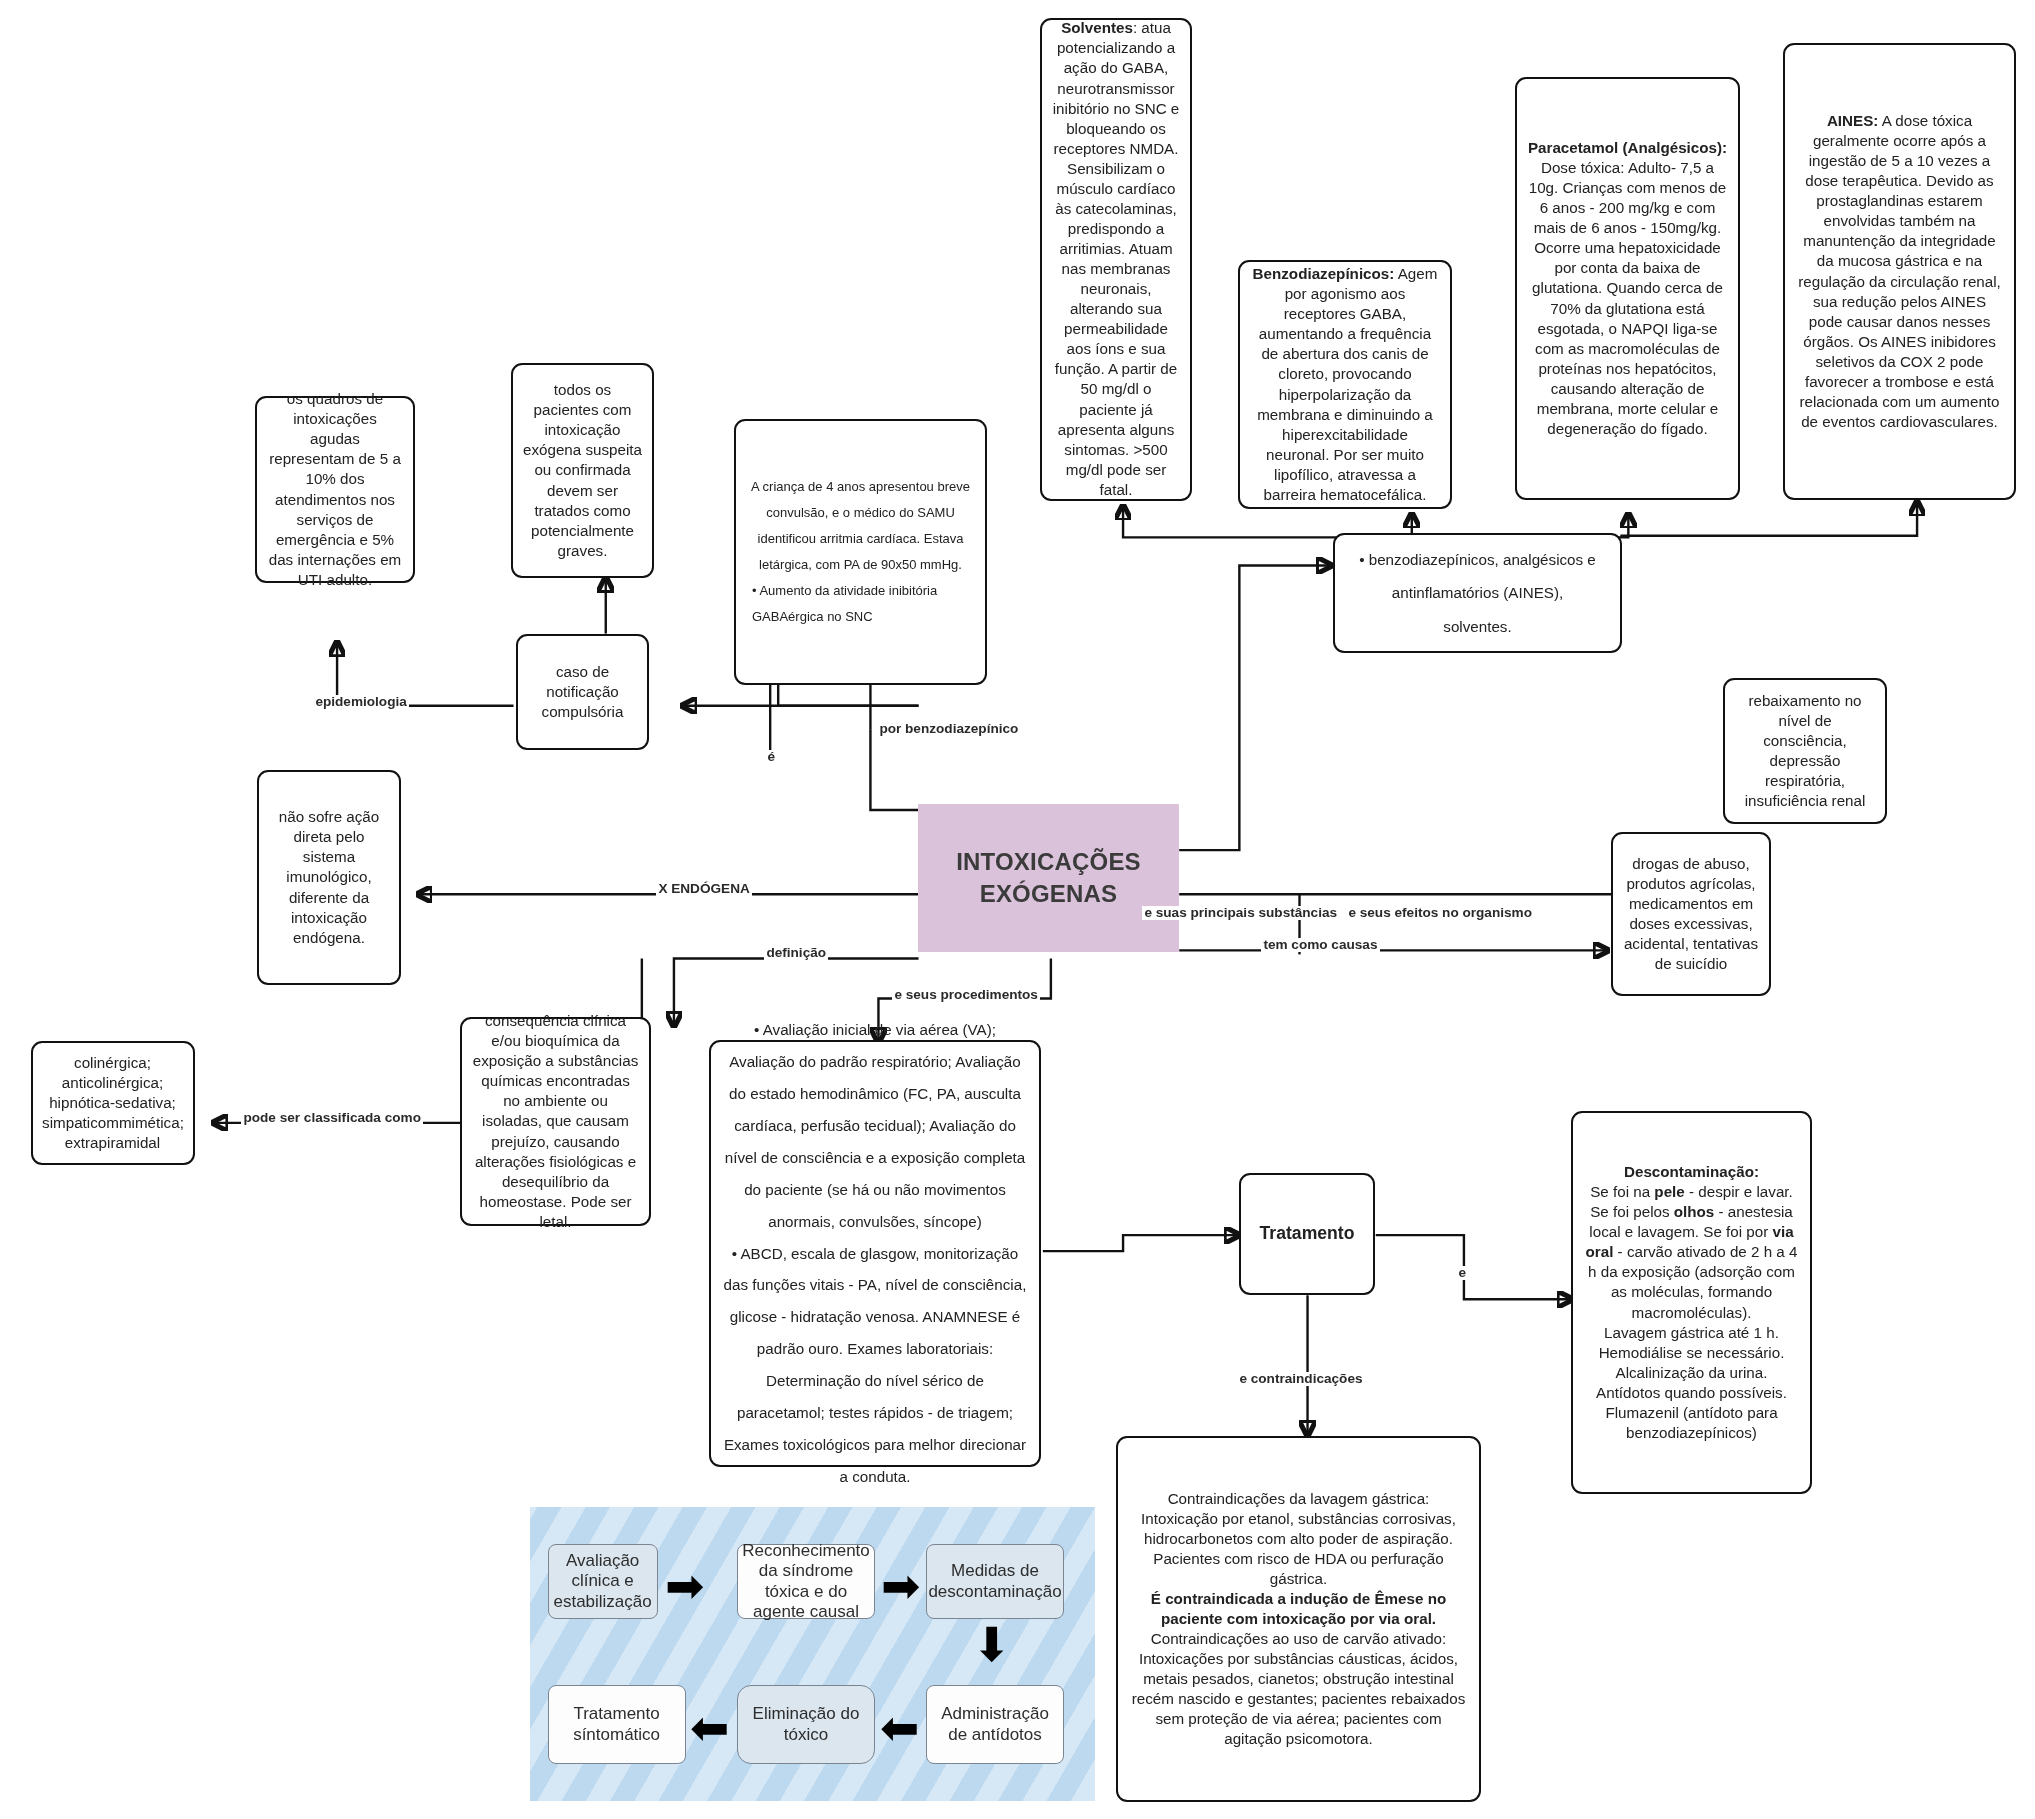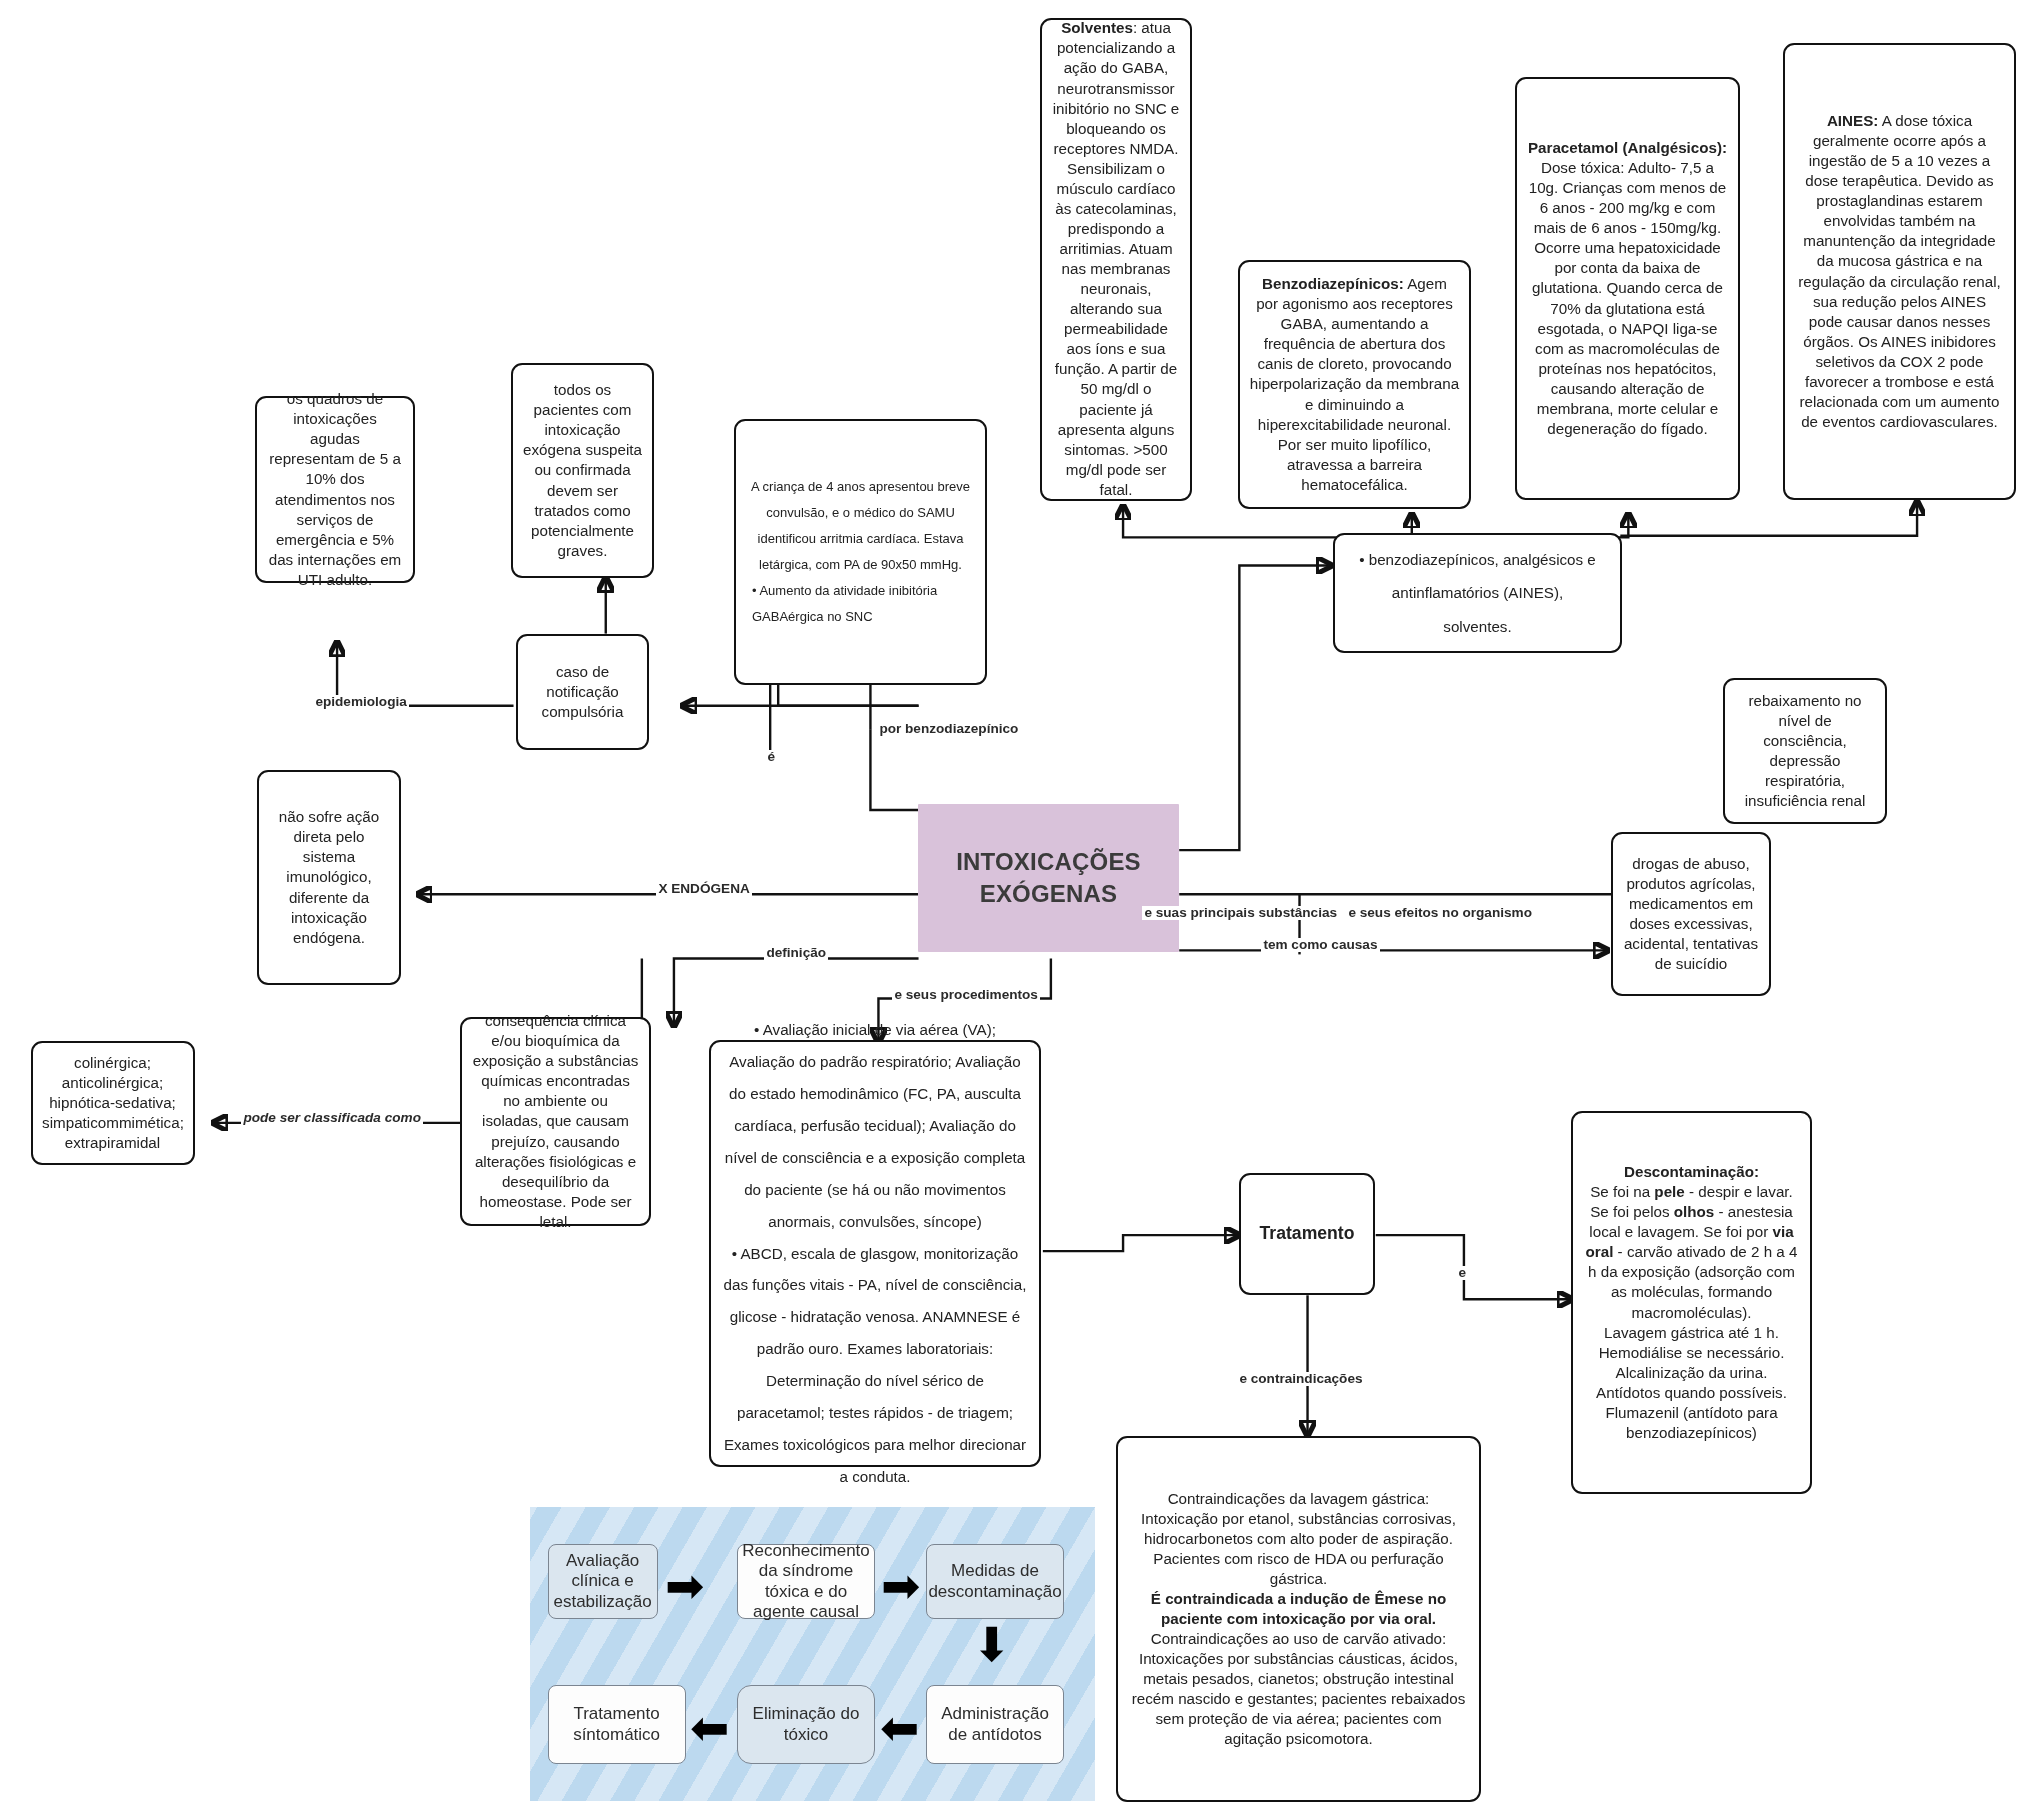"Benzodiazepínicos: Agem por agonismo aos" div.node { width: 233px -> 214px }
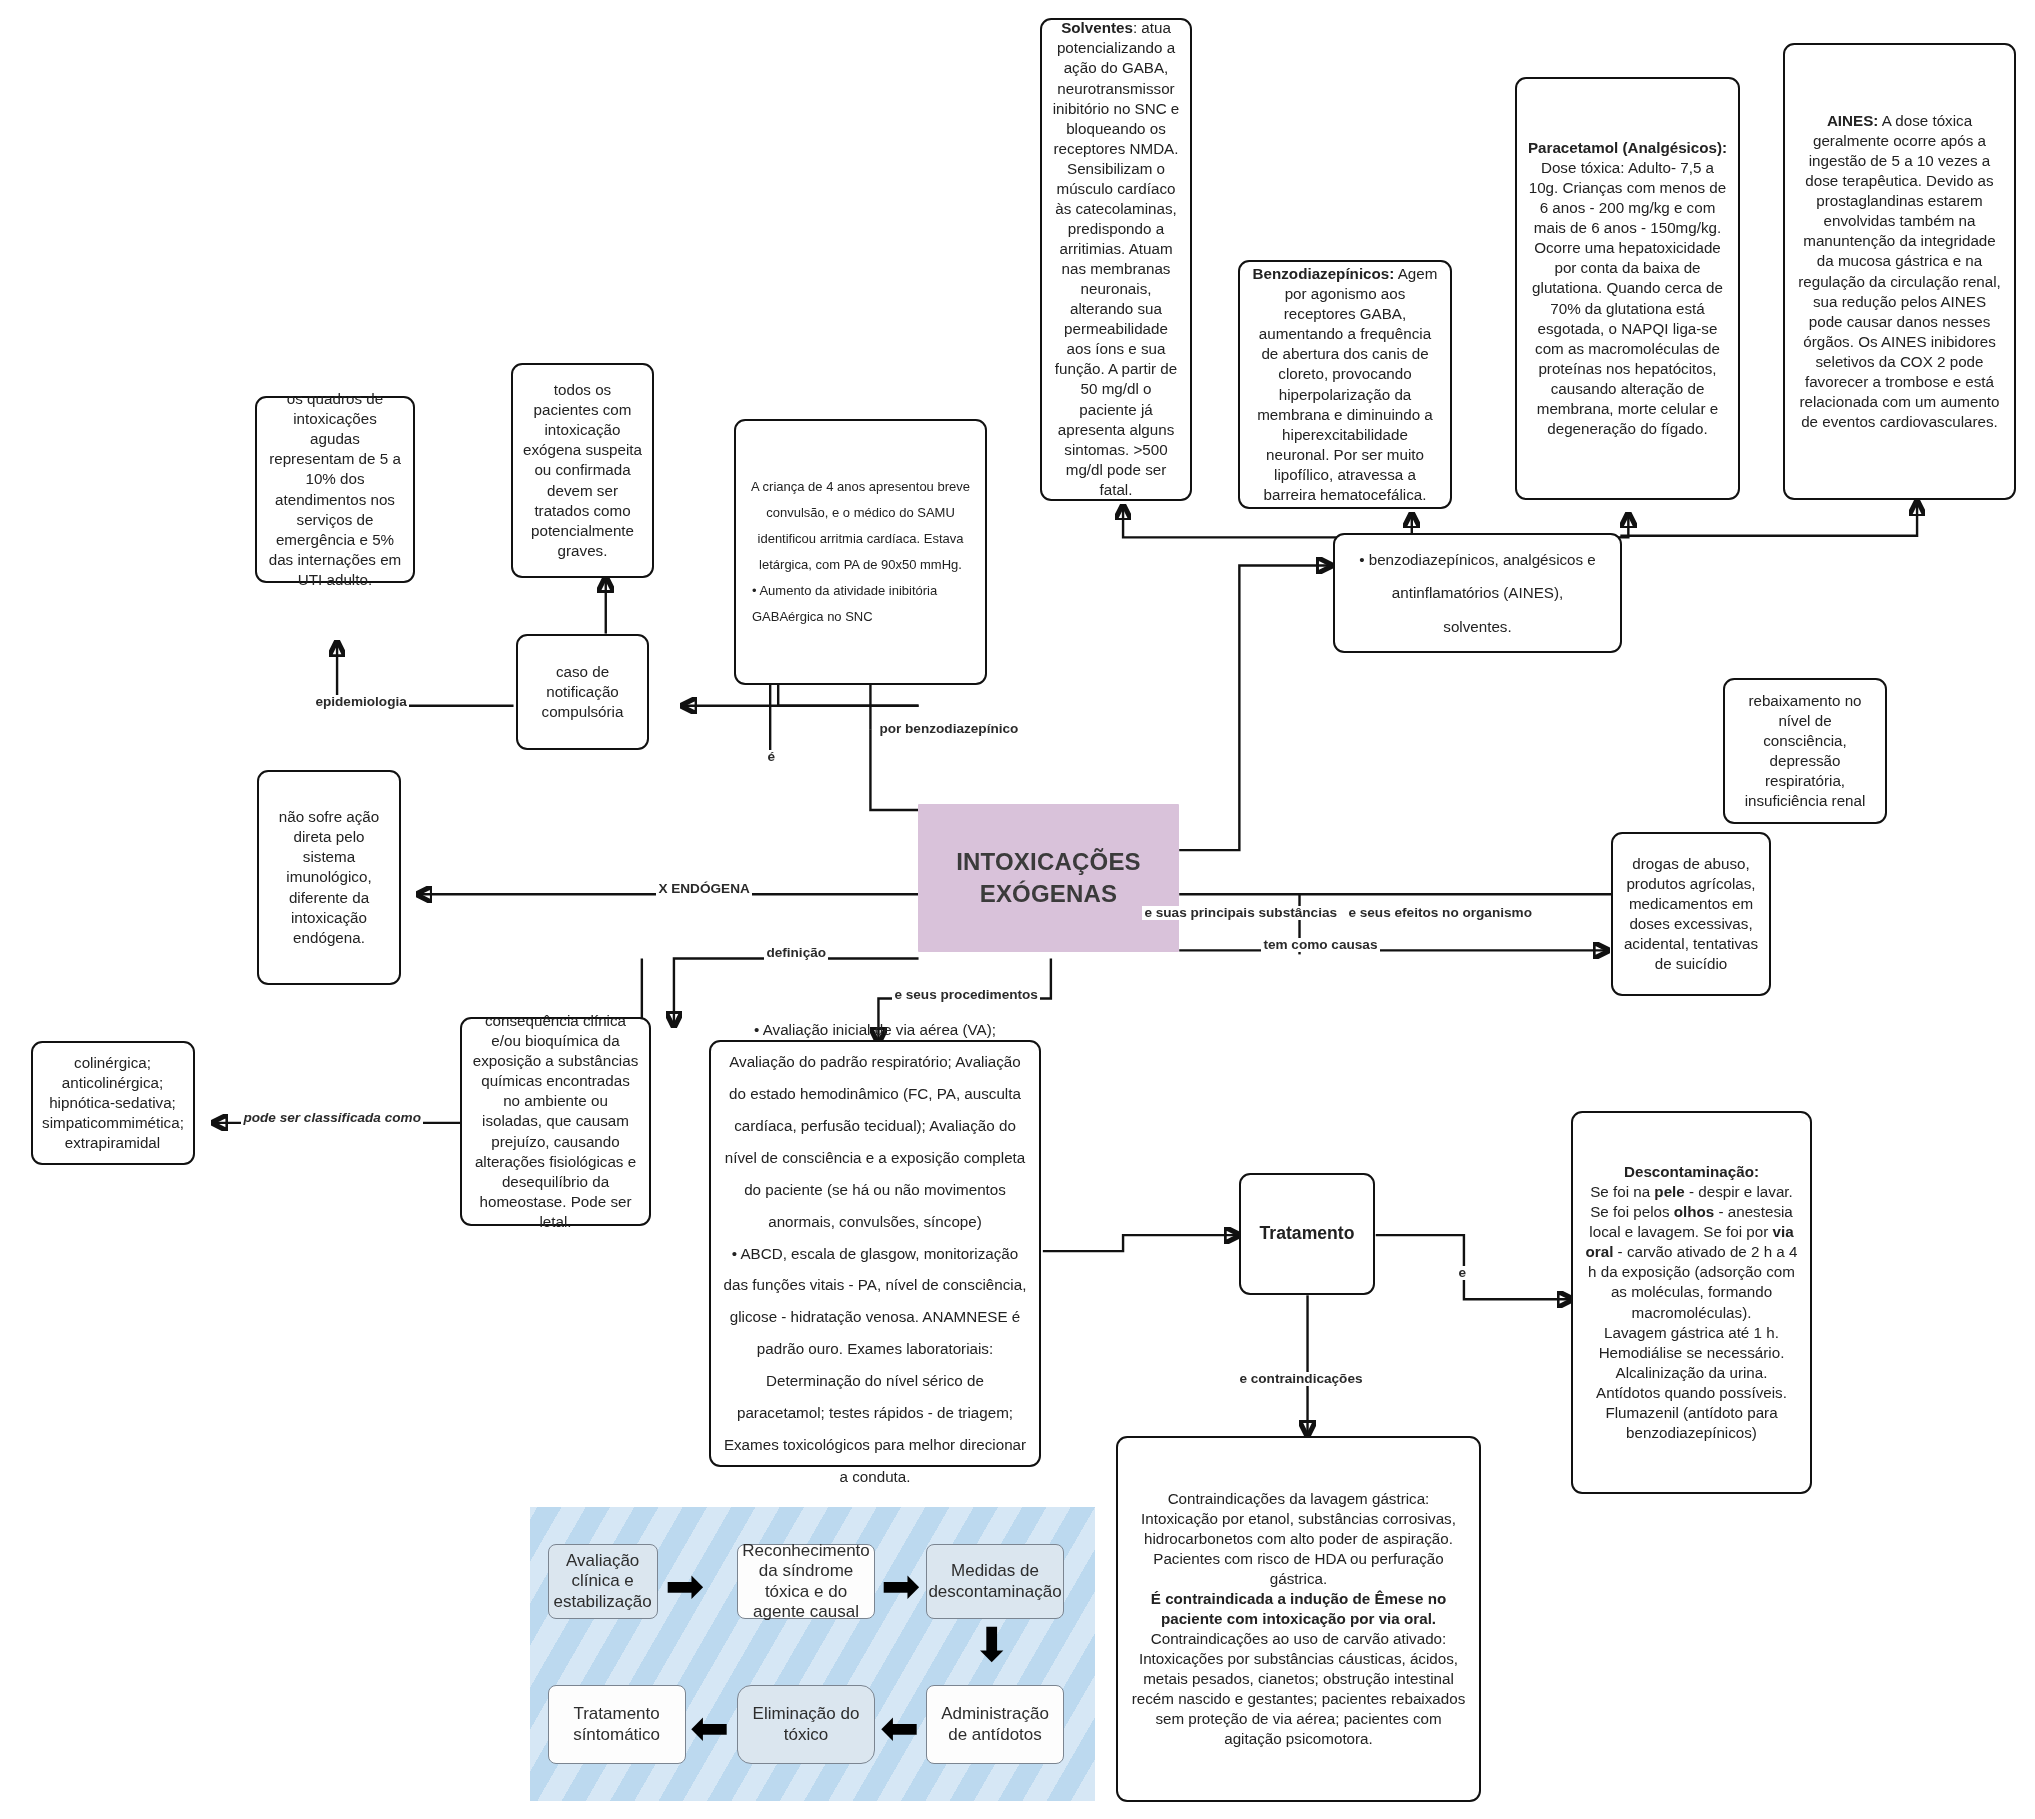"pode ser classificada como" div.edgelabel { font-style: italic -> none }
